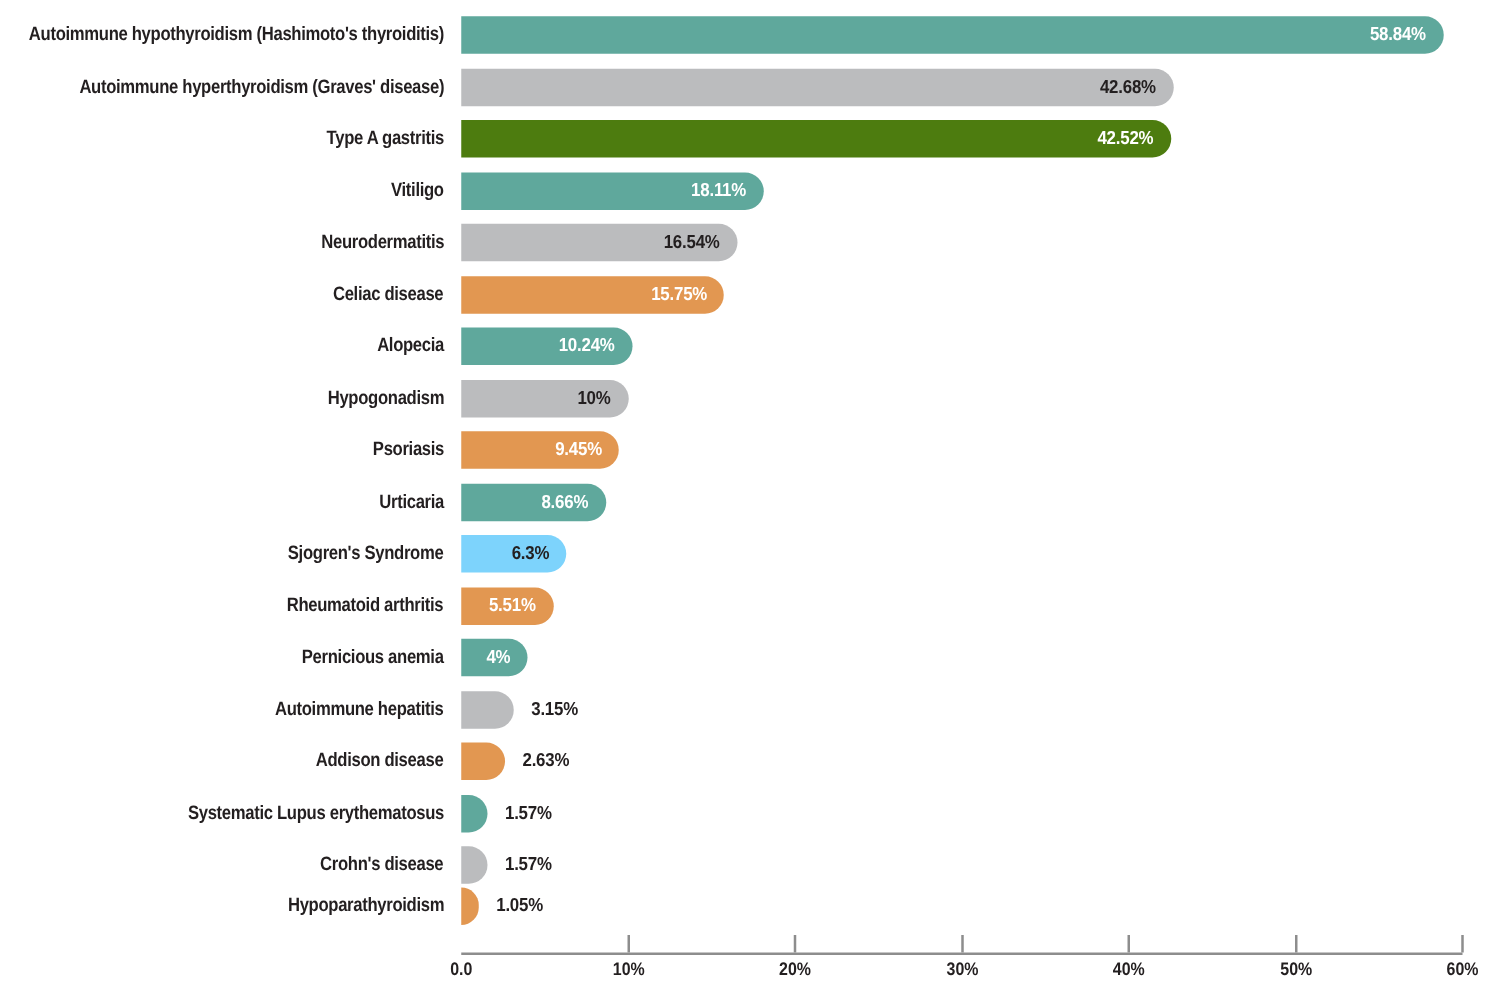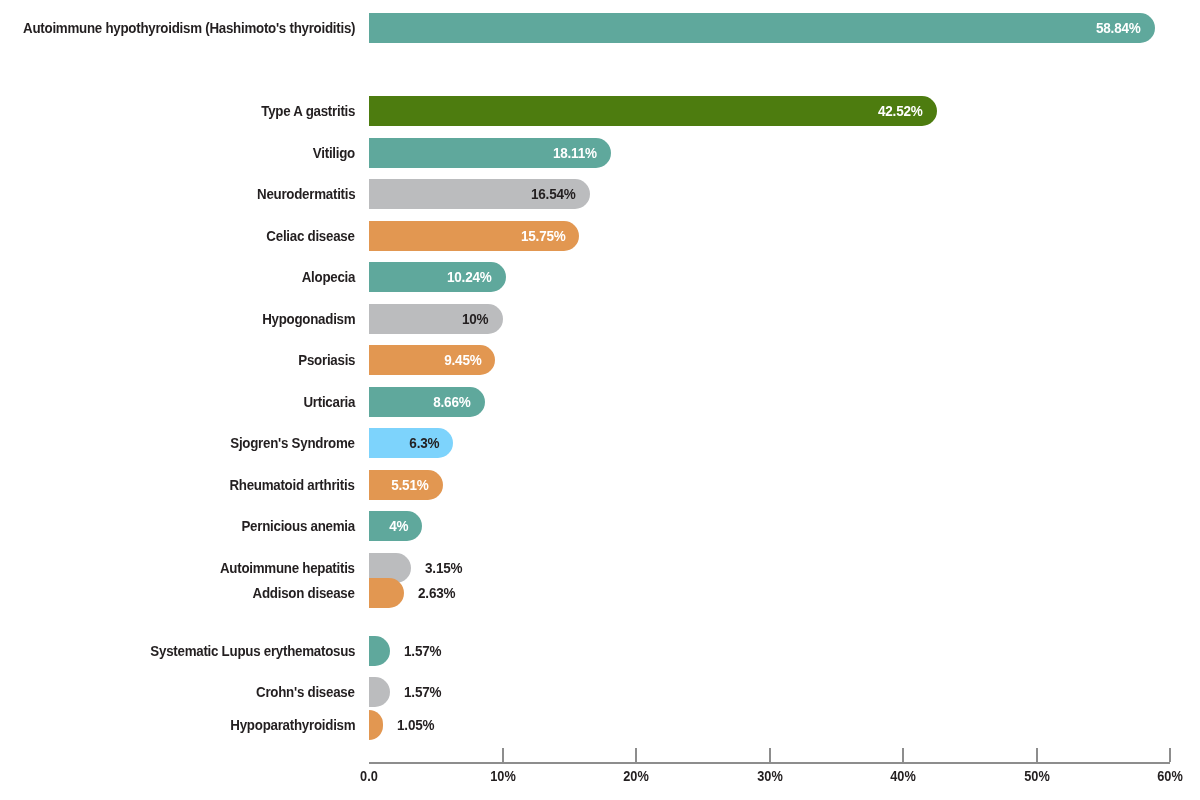"Autoimmune hyperthyroidism (Graves'" div.bar-row { html: none -> <div> <div>Autoimmune hyperthyroidism (Graves' disease)</div> <div> <div>42.68%</div> </div> </div> }
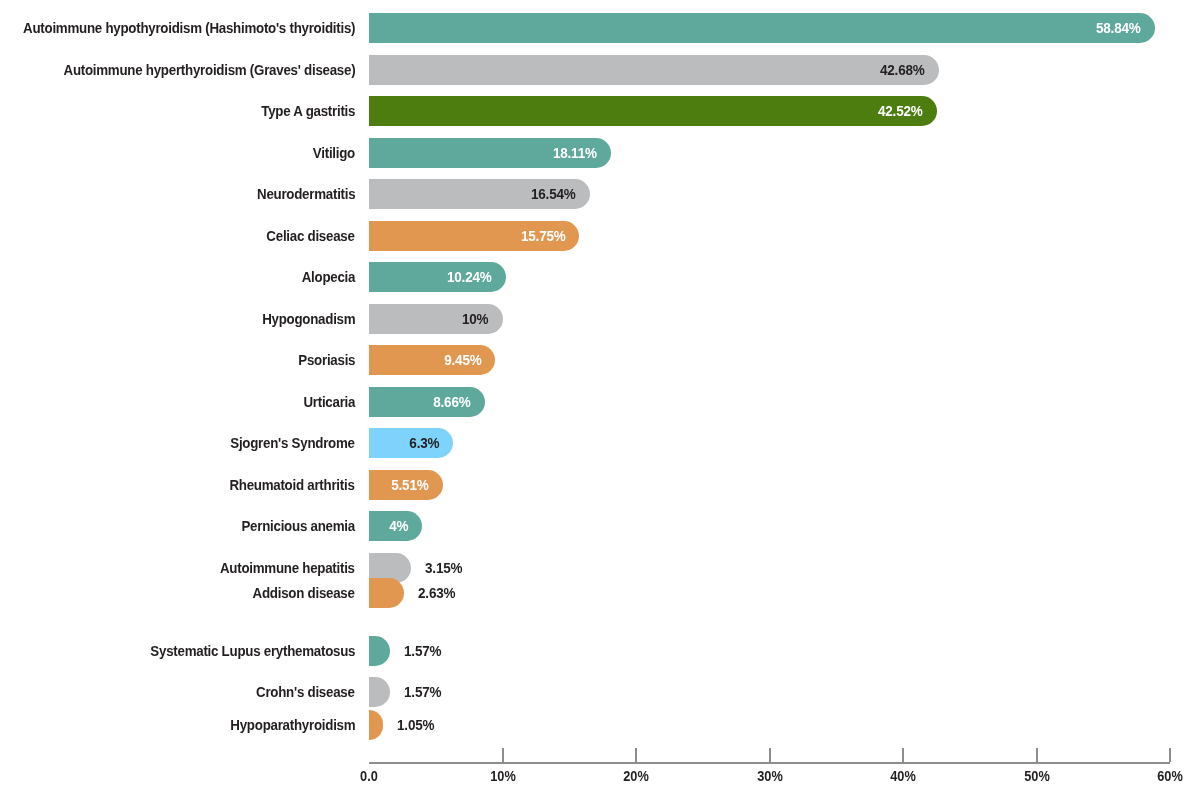"Addison disease" div.bar-row { top: 578px -> 594px }
